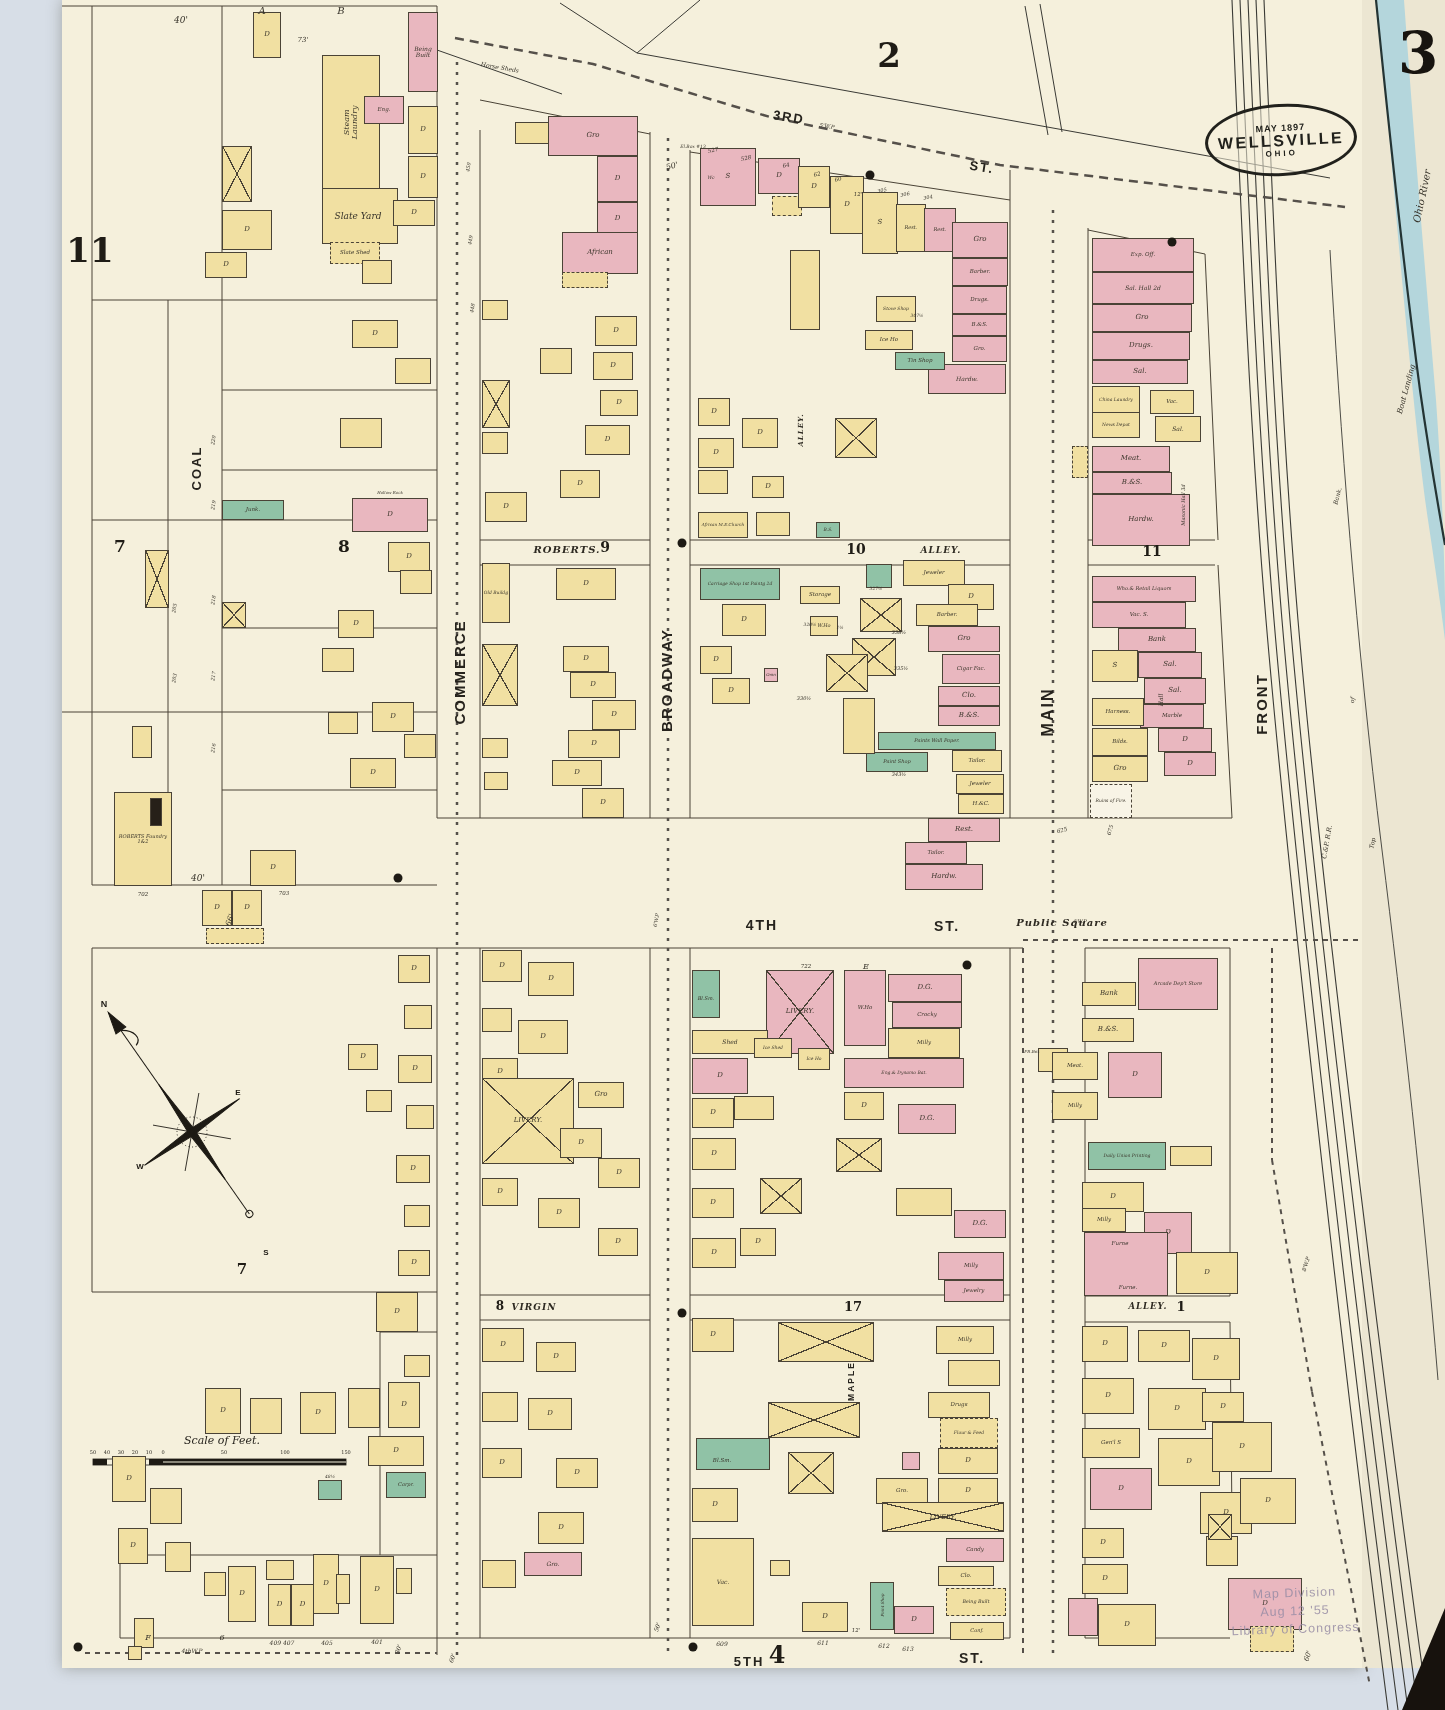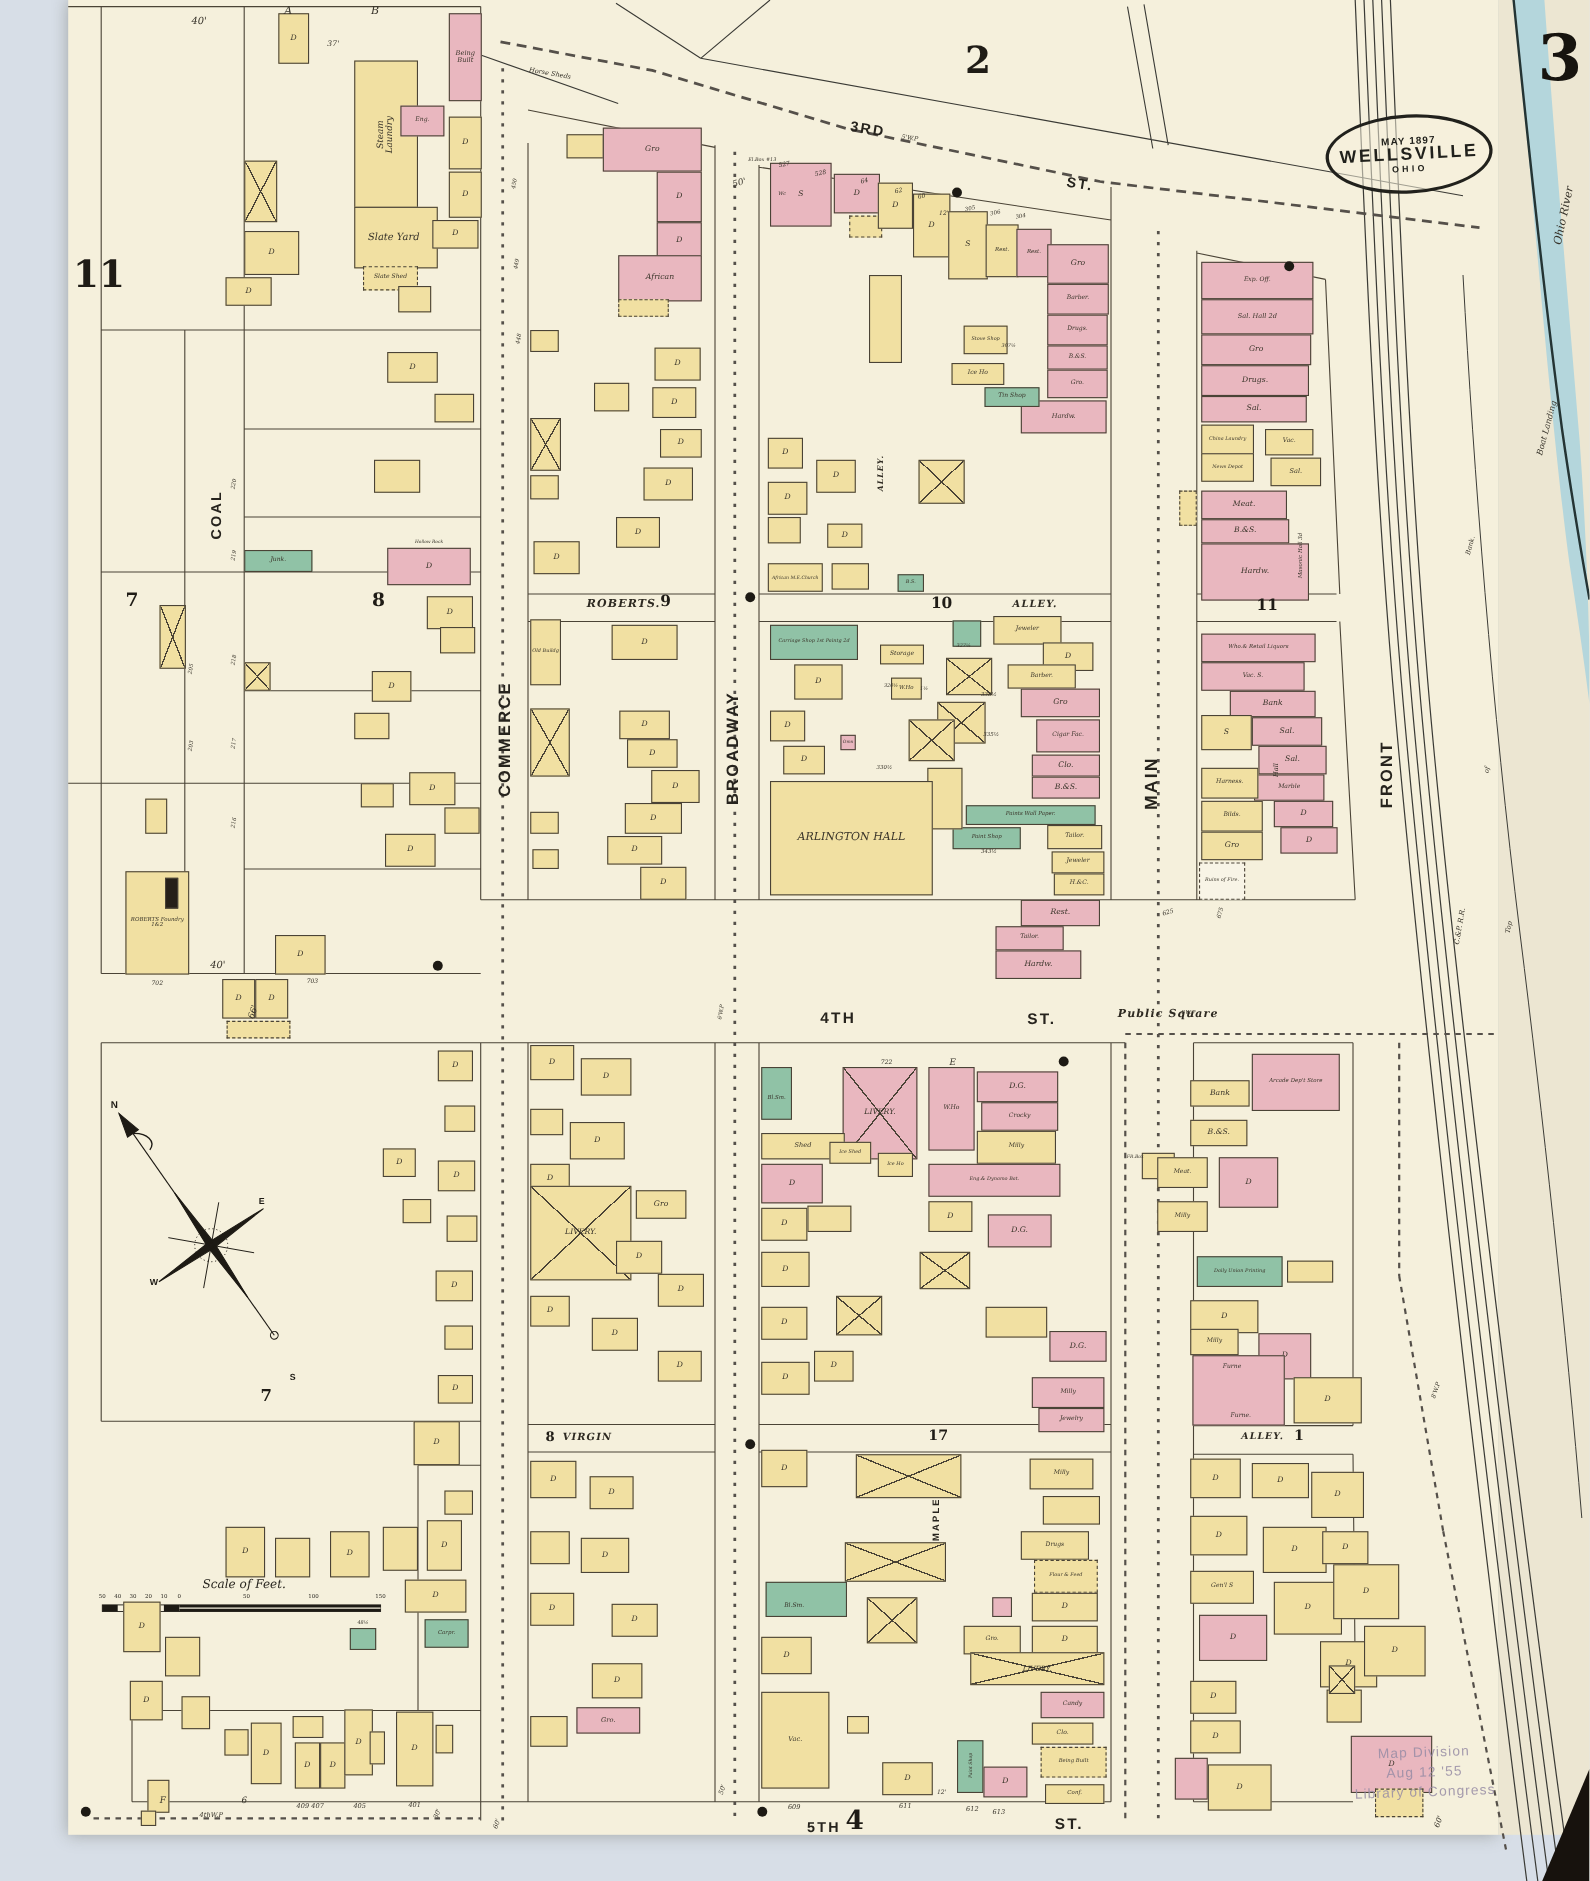"37'" div.ctr { text: 37' -> 73' }
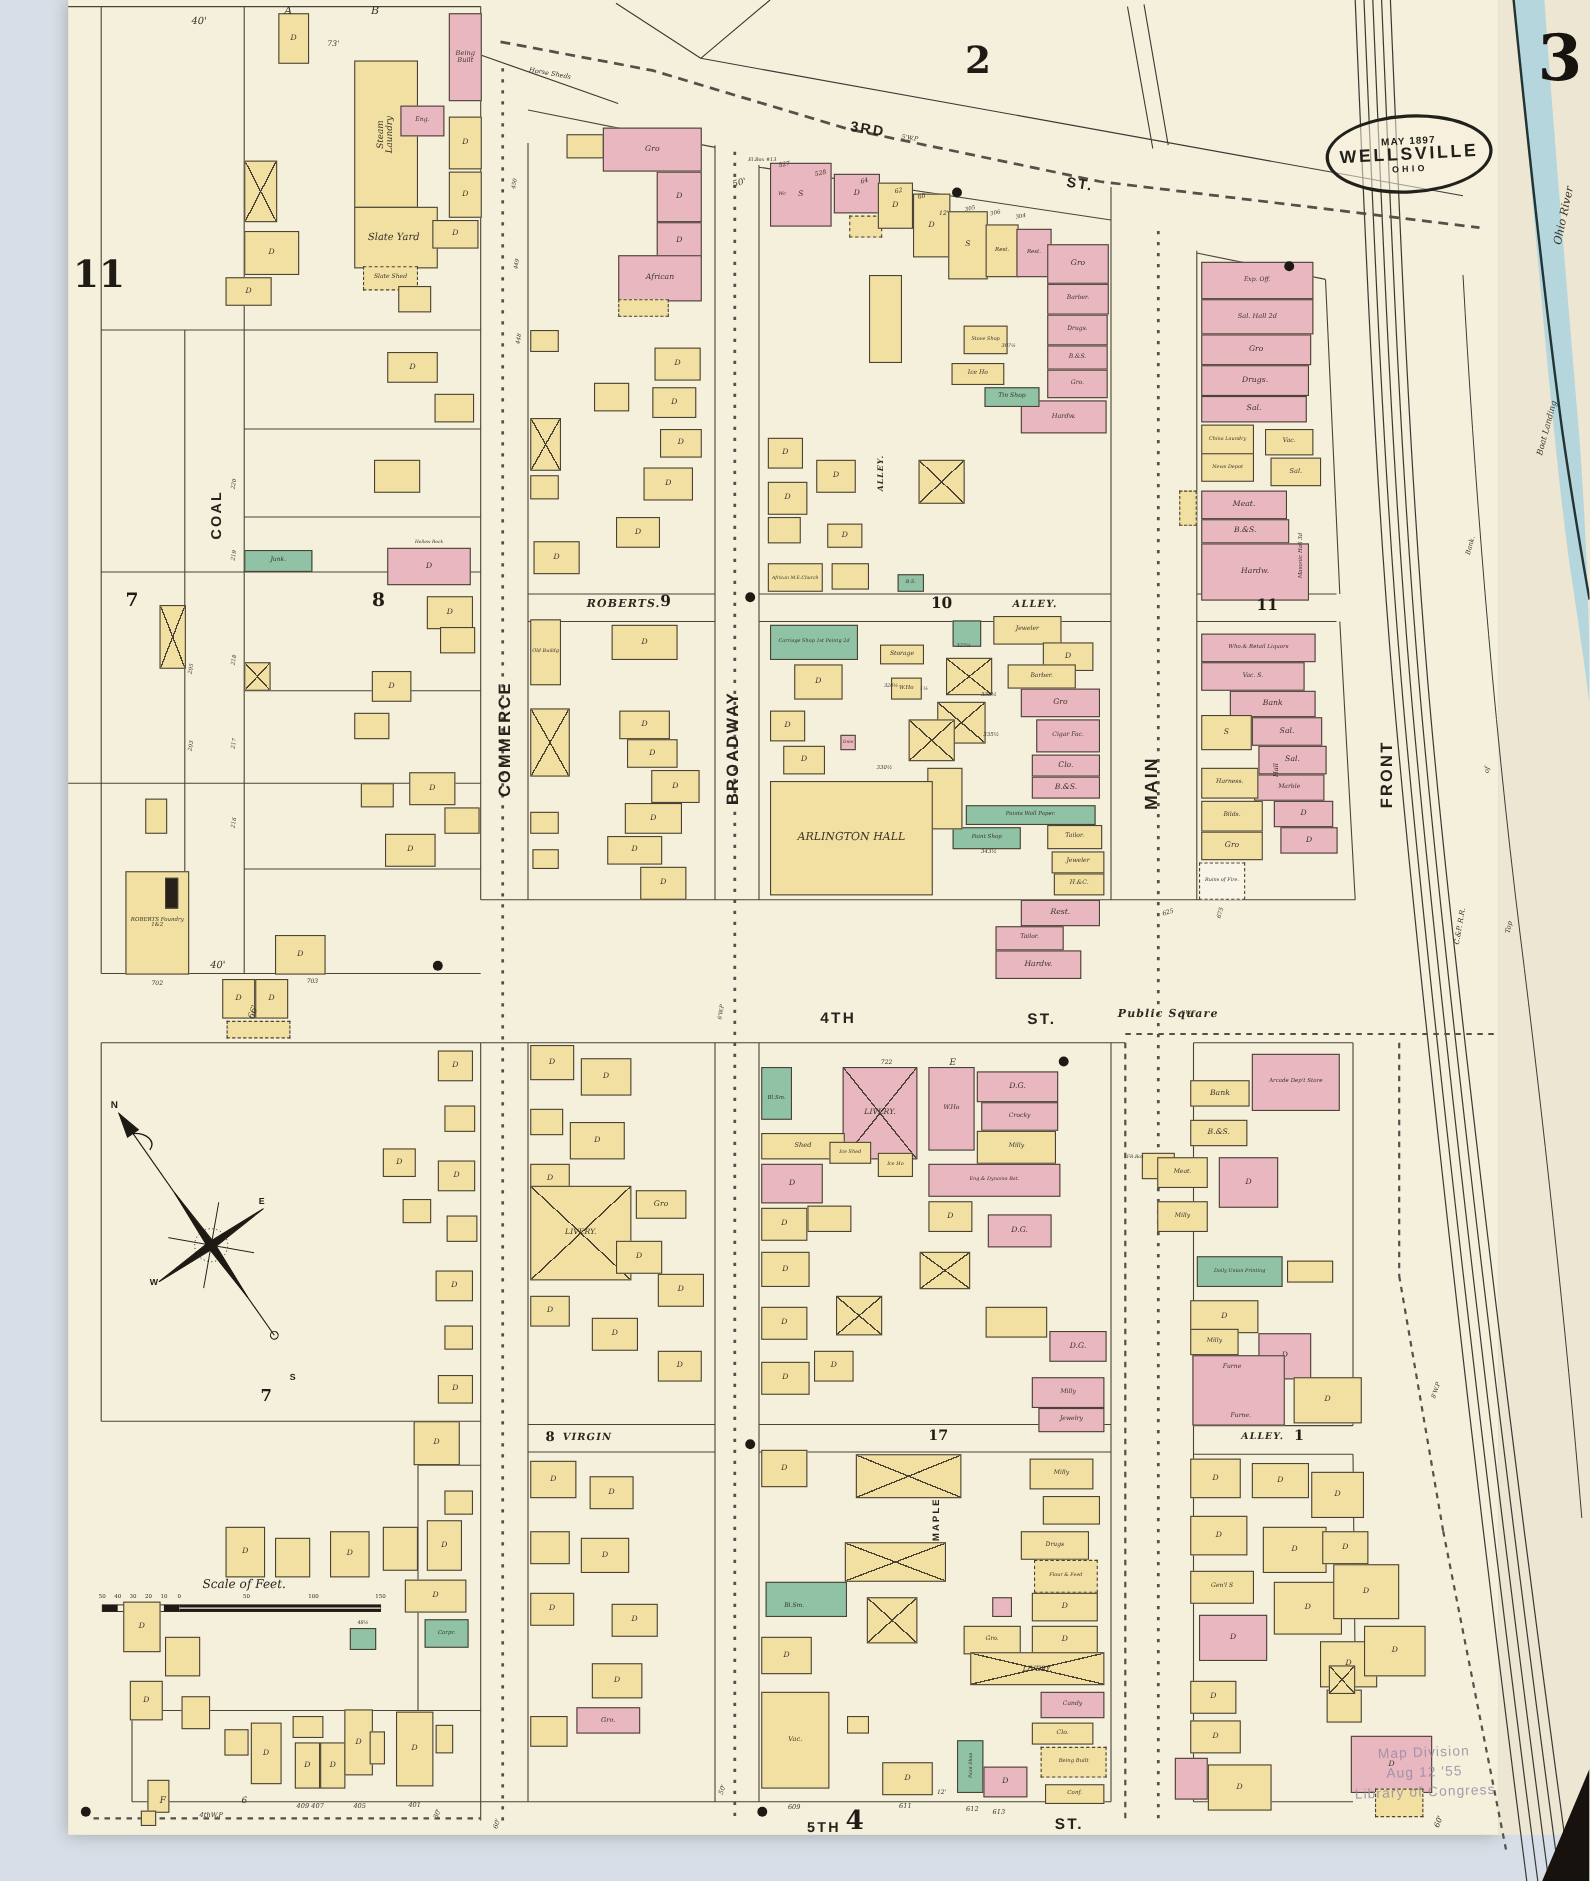"ARLINGTON HALL" div.bld { html: <div> <span>ARLINGTON HALL</span> </div> -> none }
